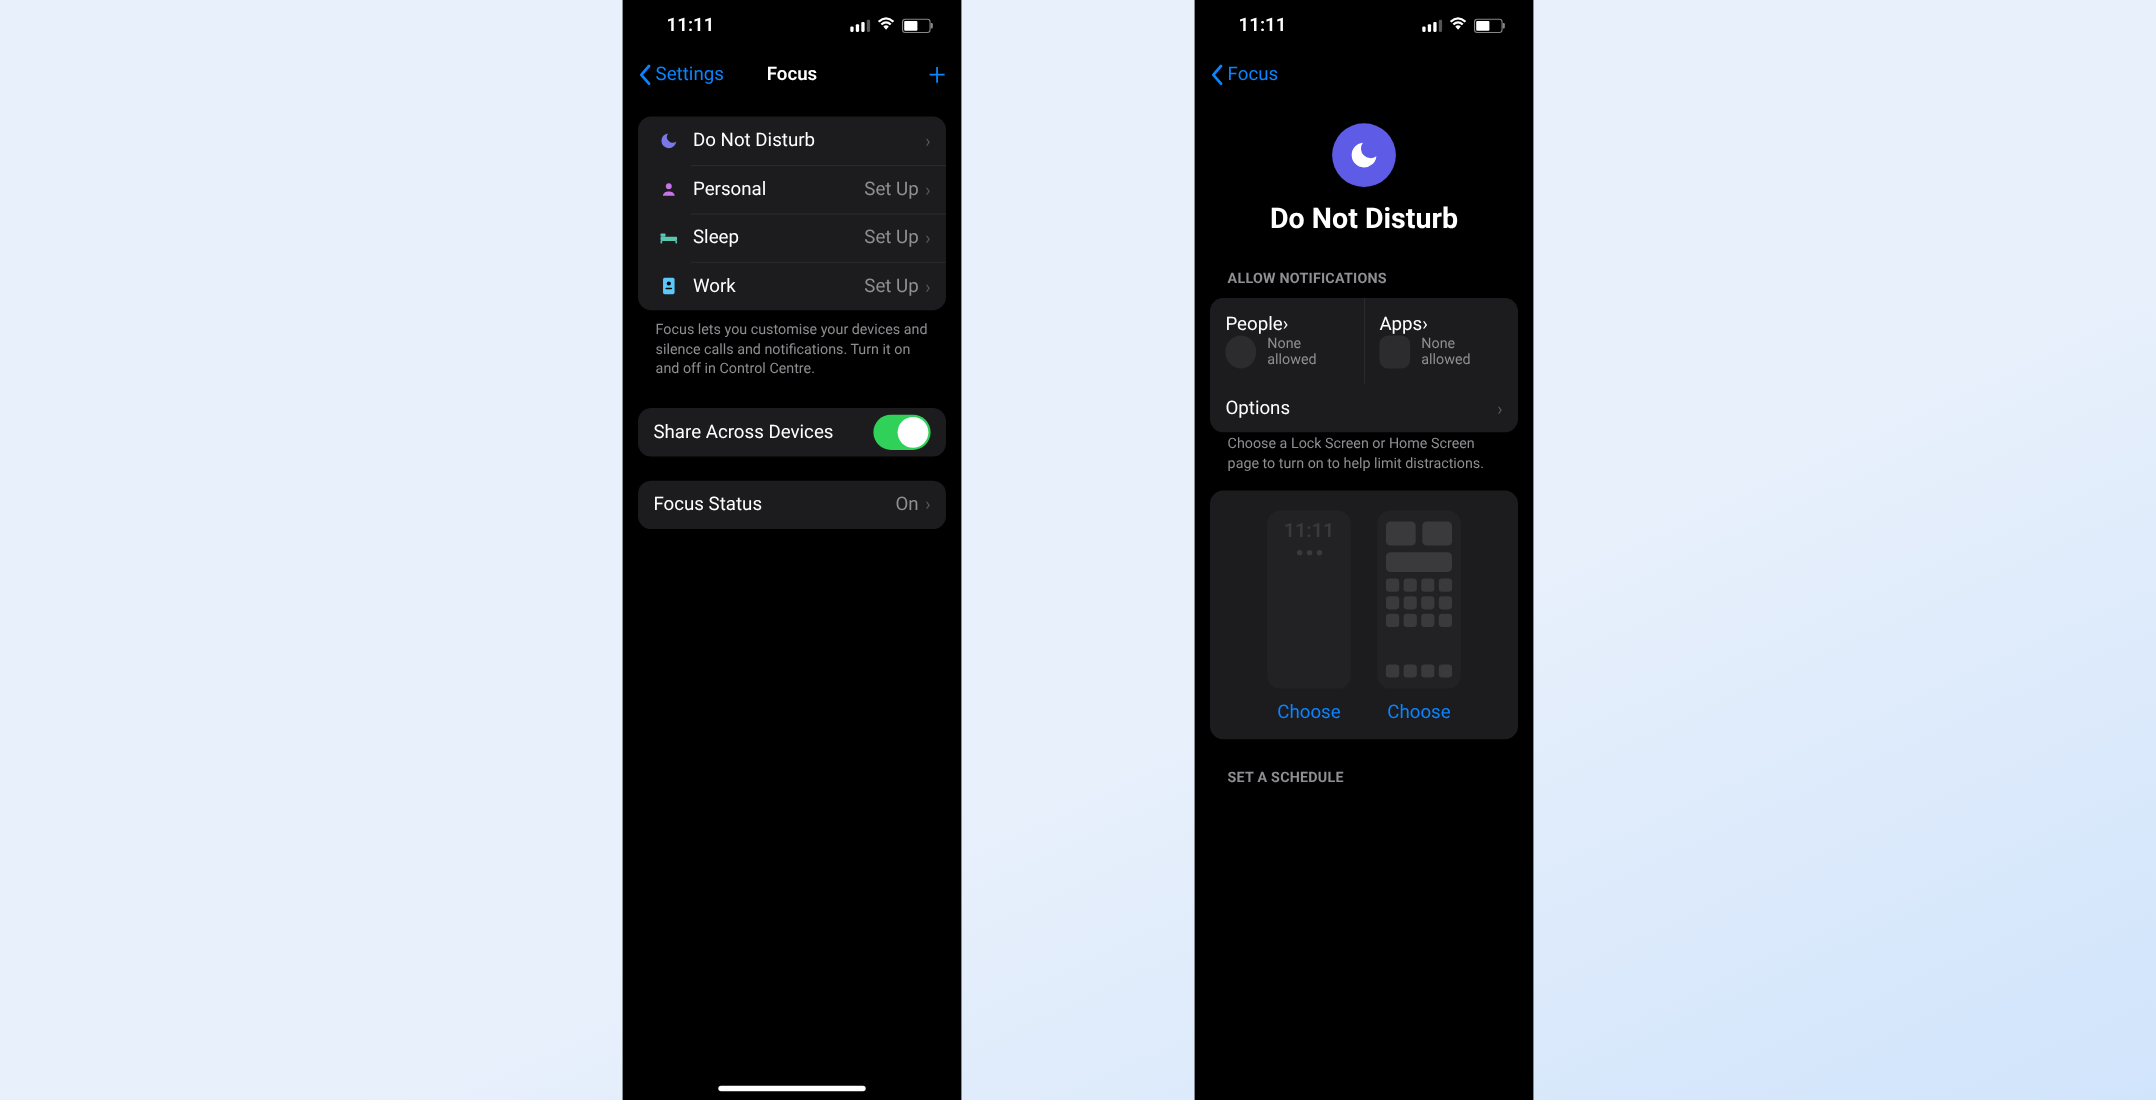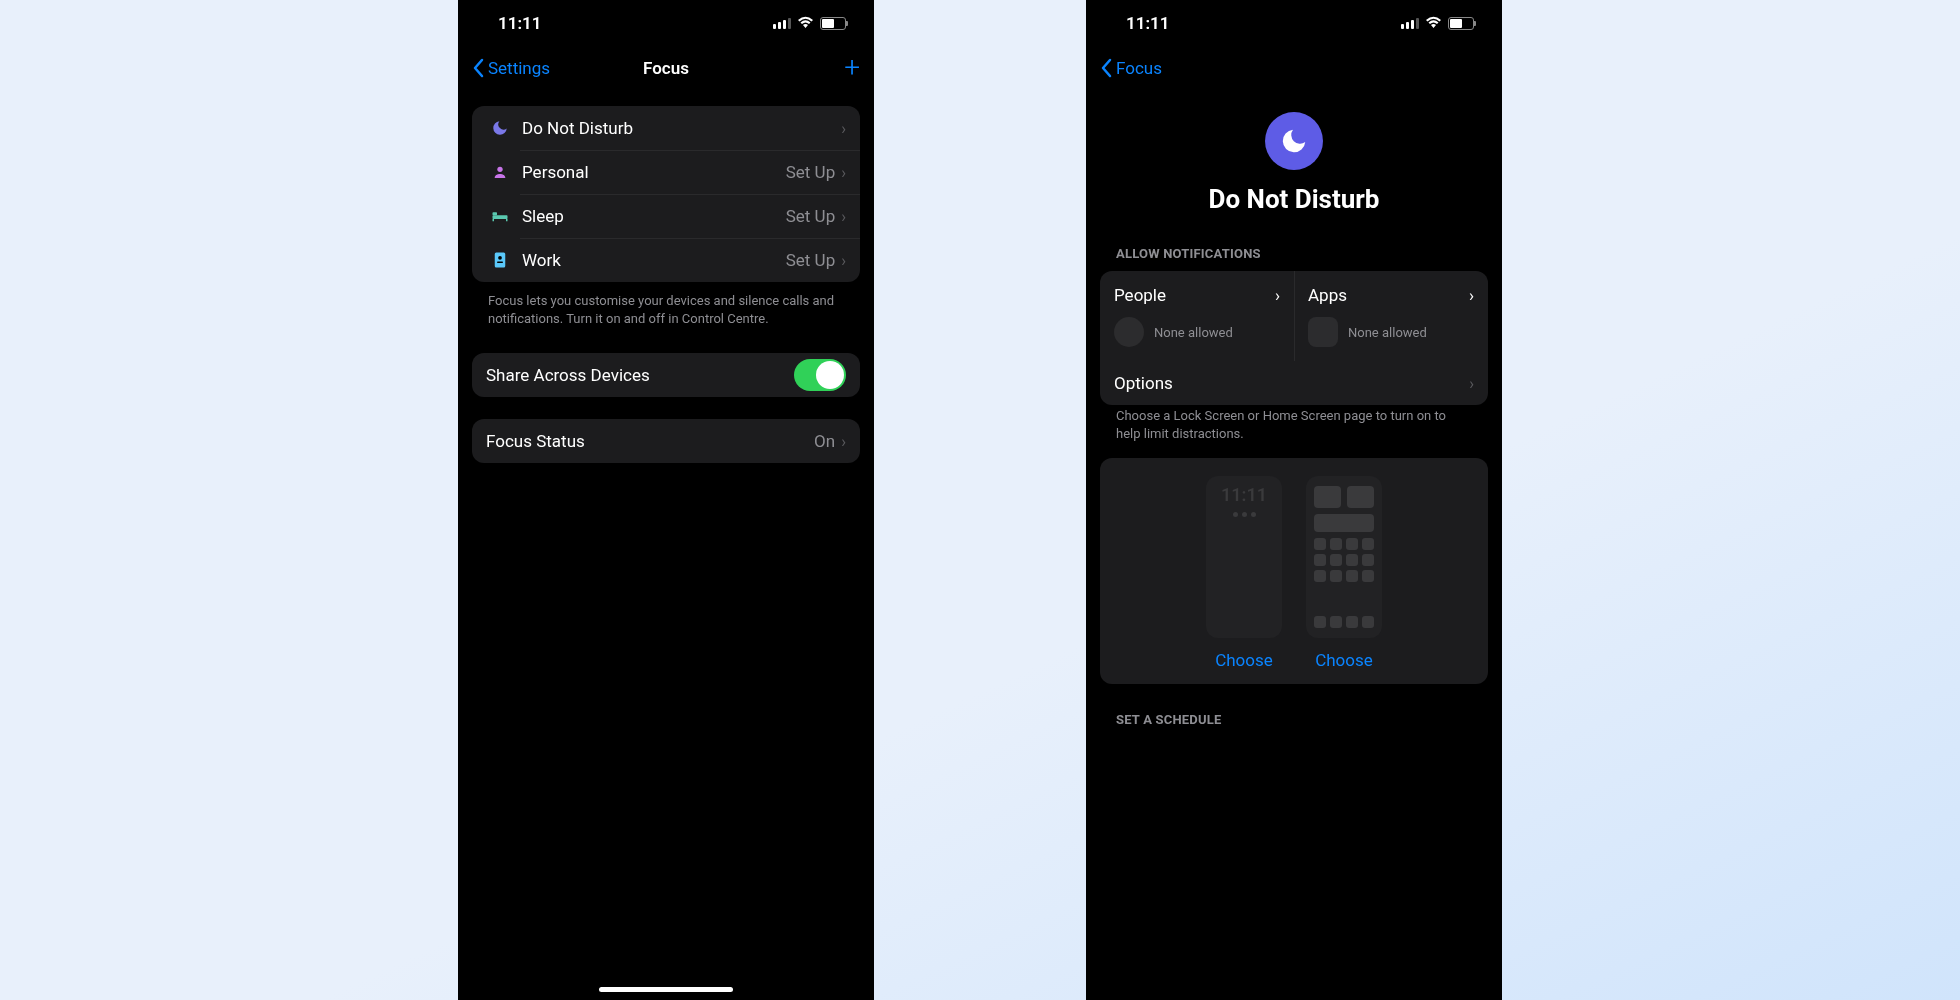"11:11" .phone { width: 416px -> 308px }
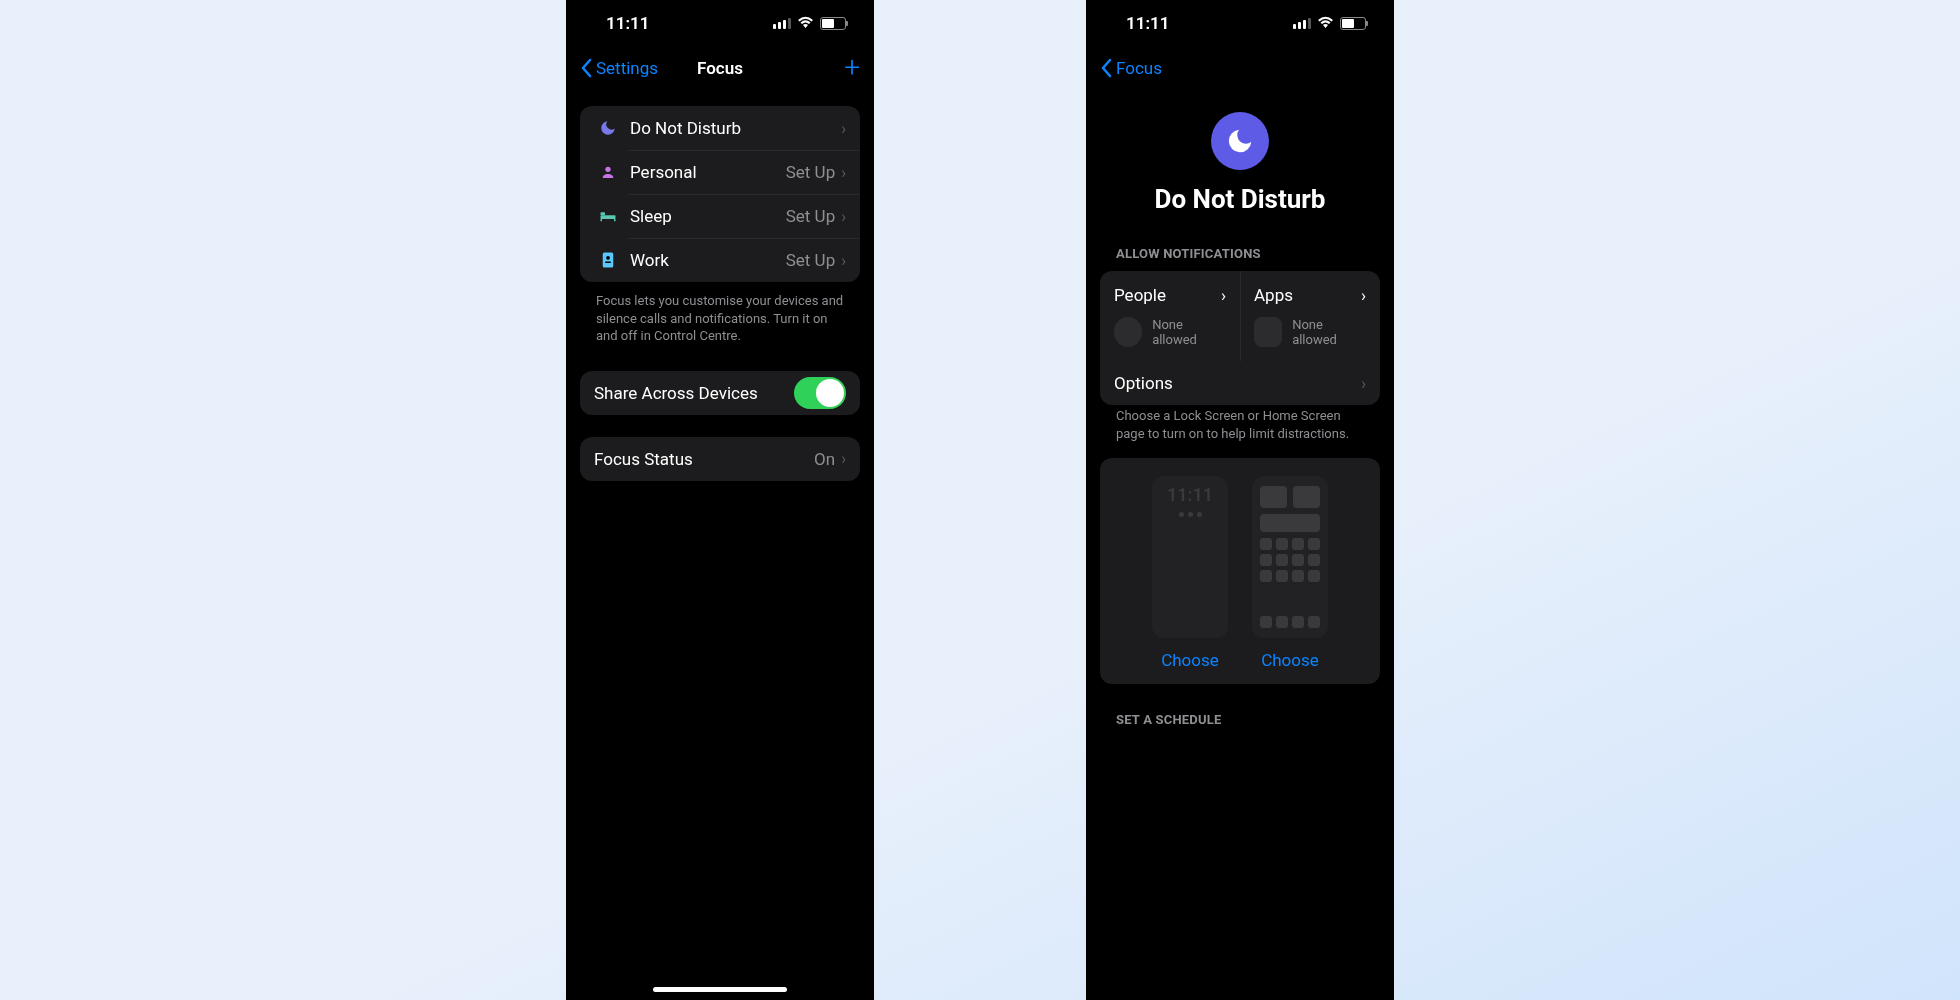"People" .split .top { justify-content: space-between -> none }
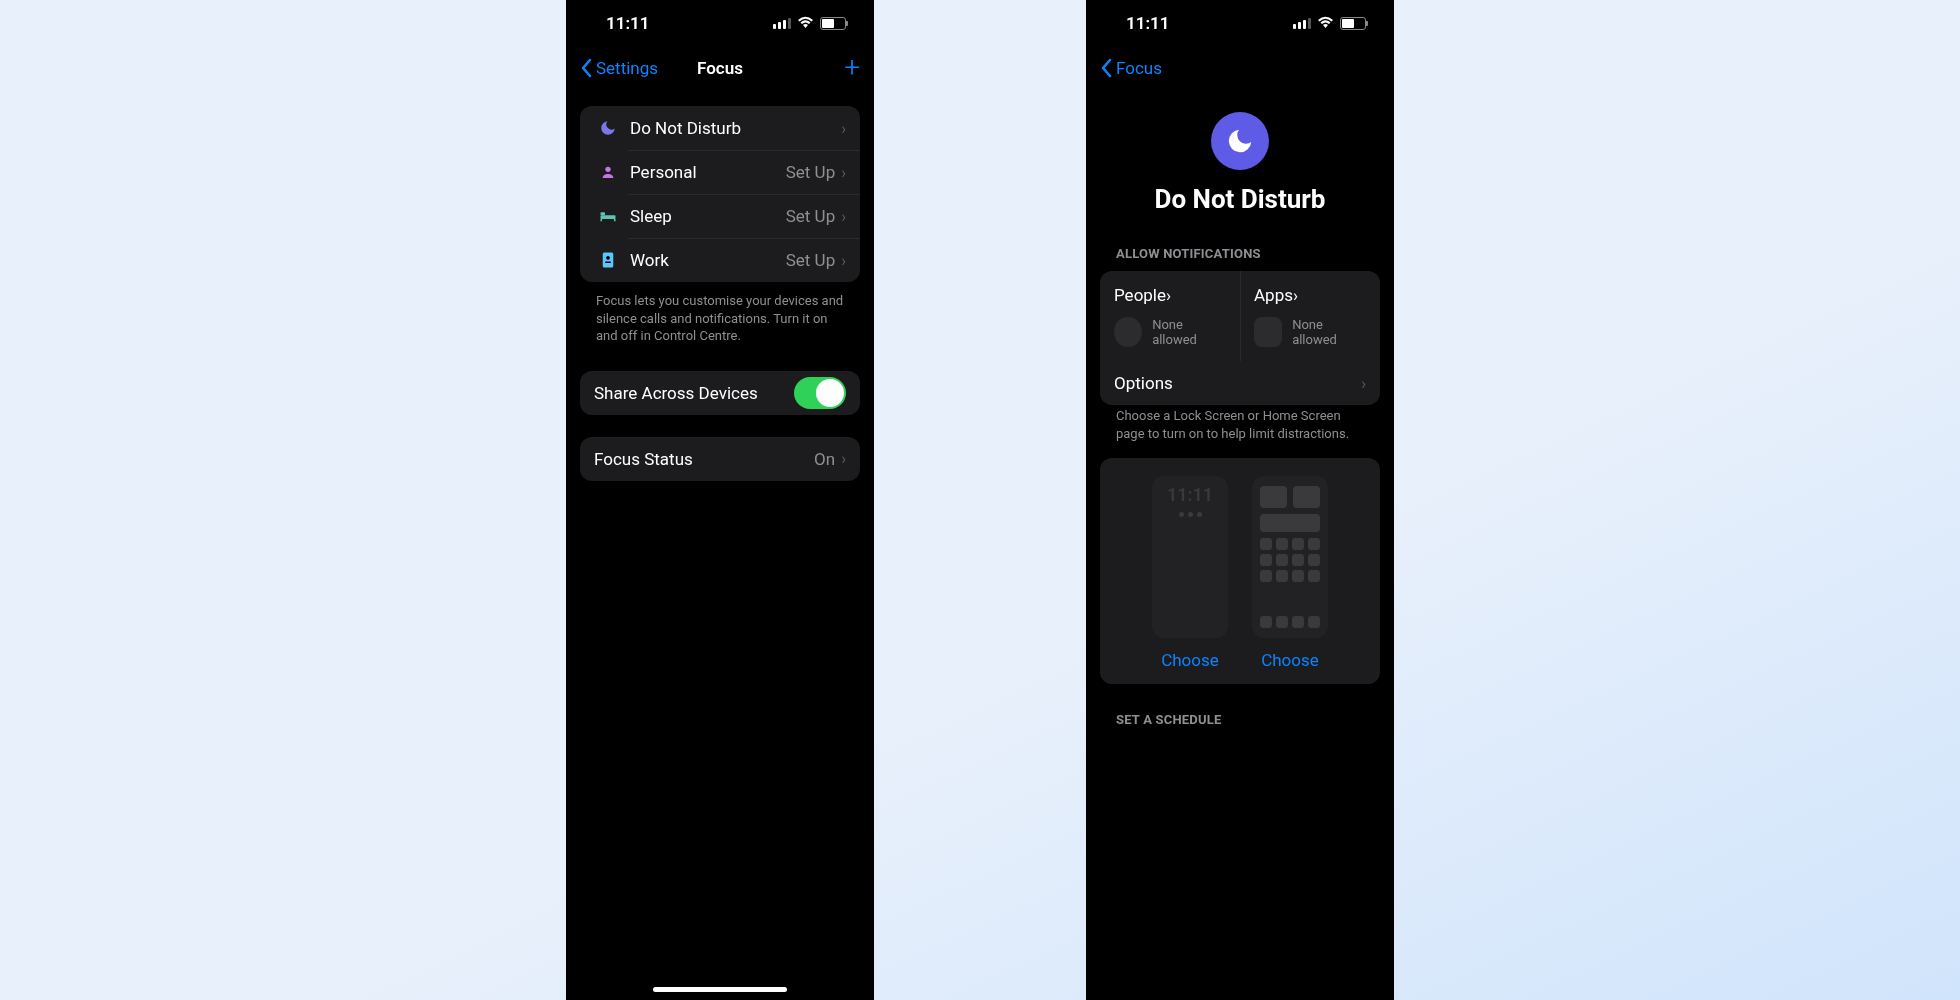"None allowed" .split .bot { margin-top: 12px -> 0 }
